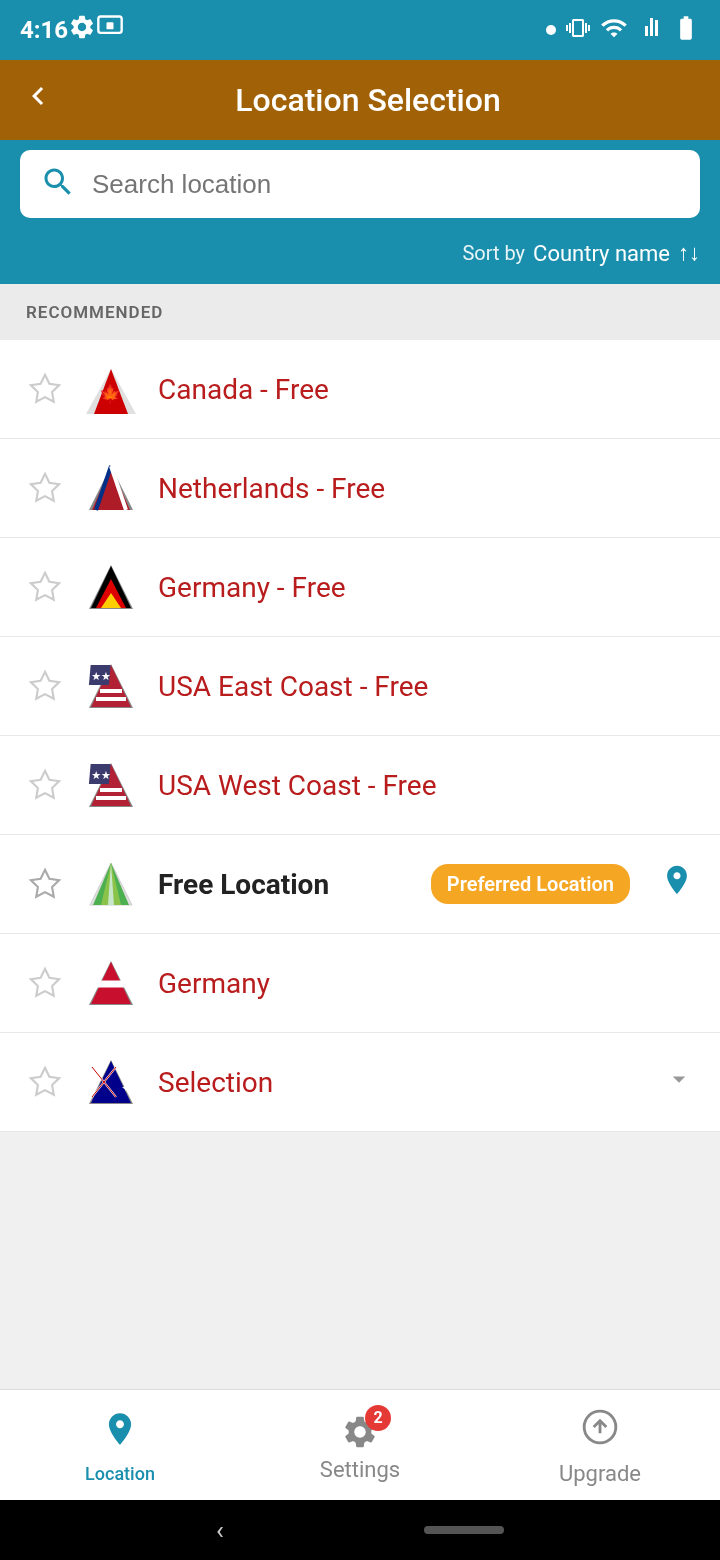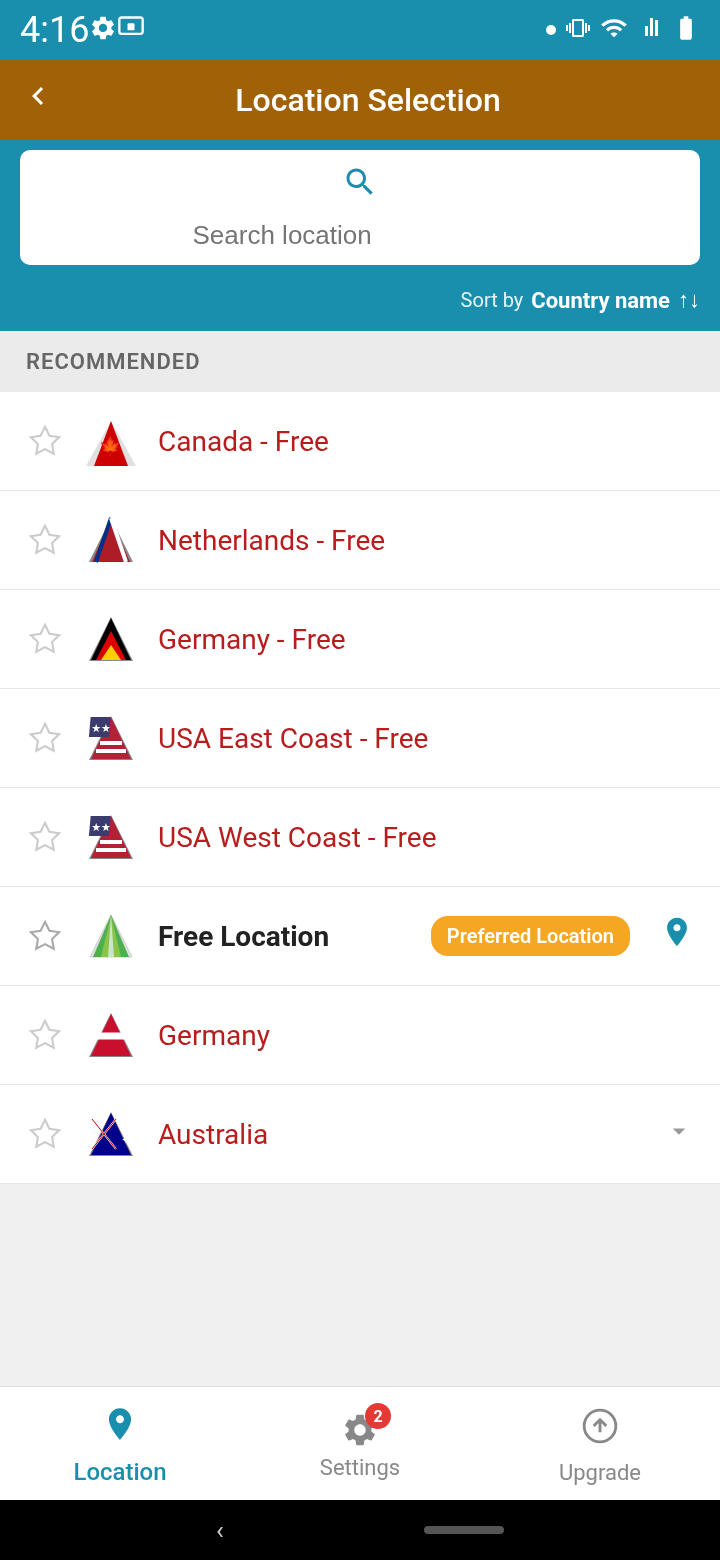"4:16" .status-left { font-size: 36px -> 24px; font-weight: normal -> bold }
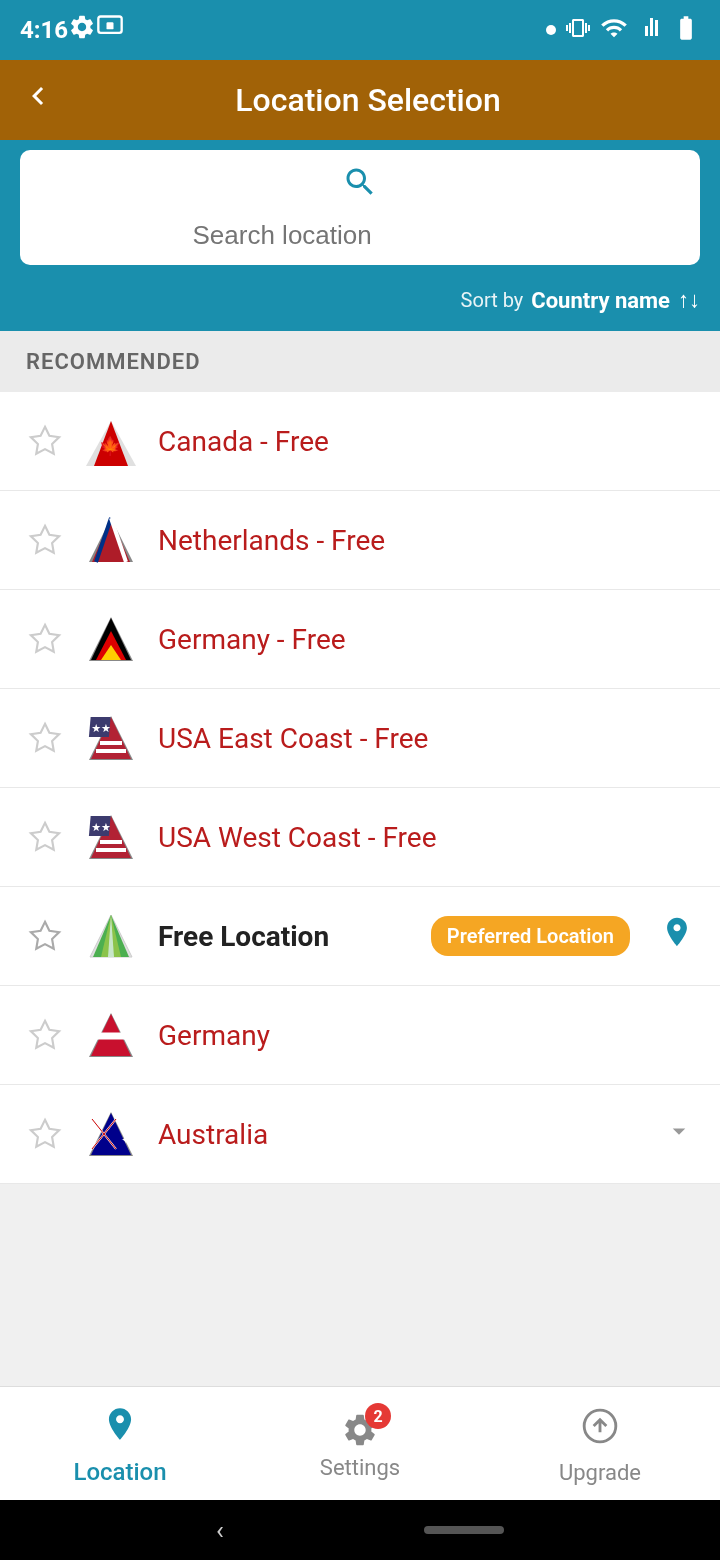"Search location" .search-input-wrap { flex-direction: column -> none }
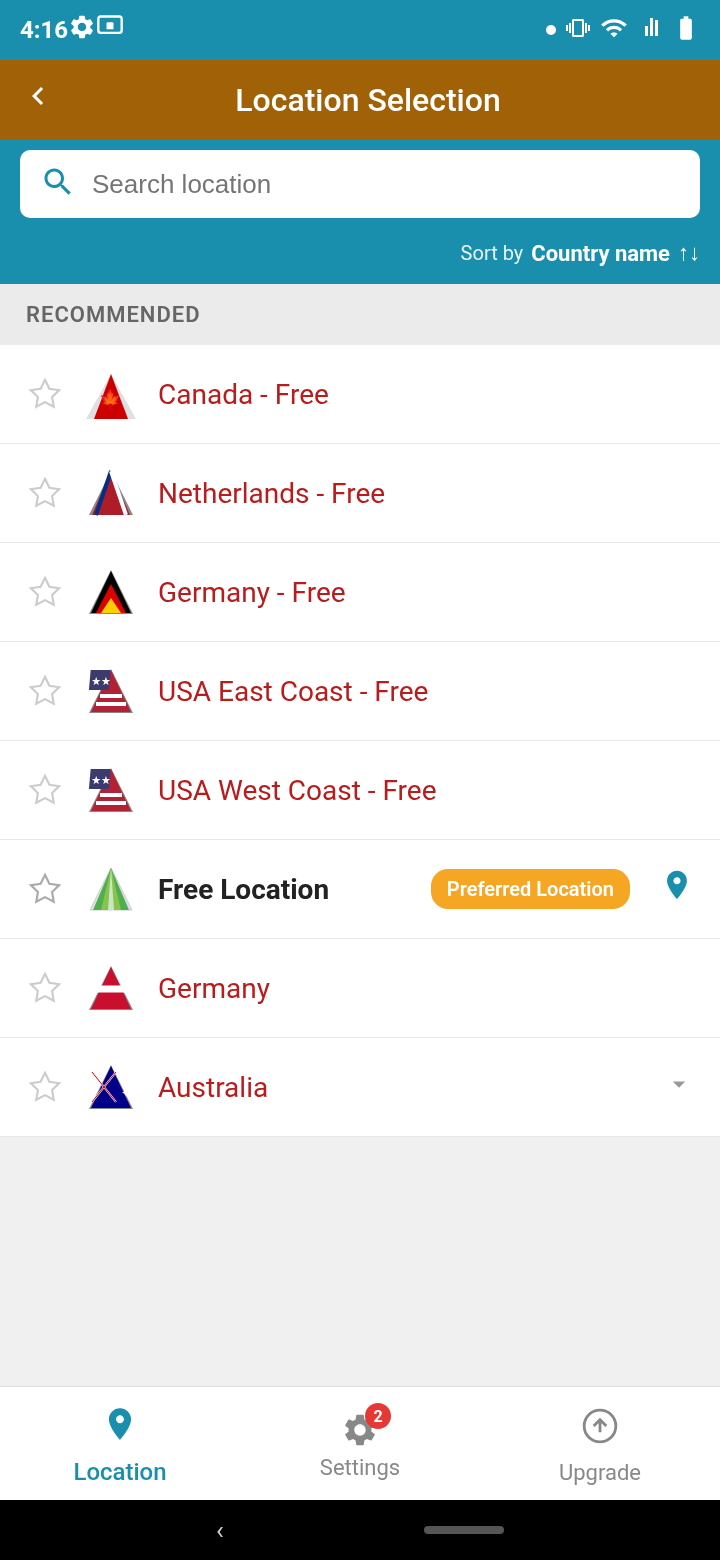"Country name" .sort-value { font-weight: 700 -> 400 }
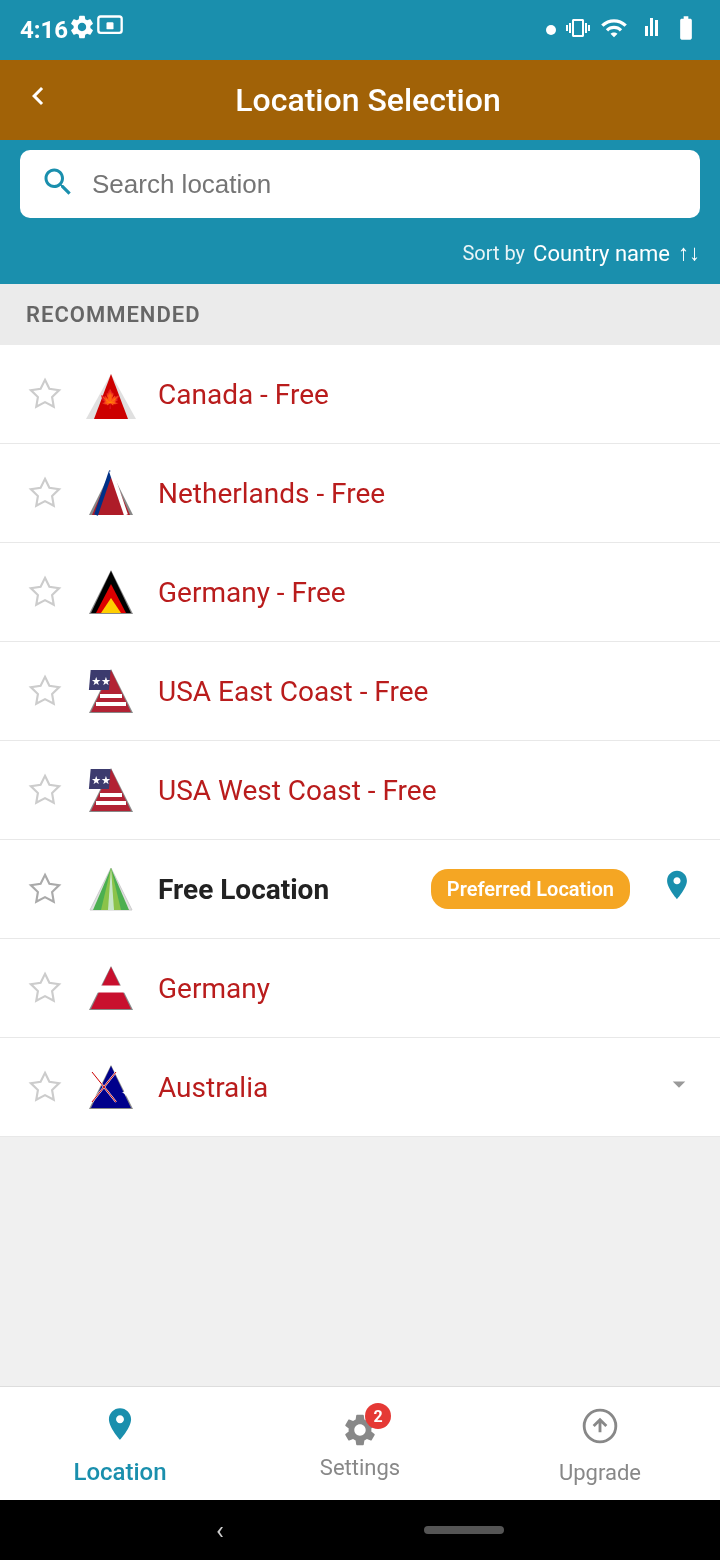"RECOMMENDED" .section-header { font-size: 22px -> 17px }
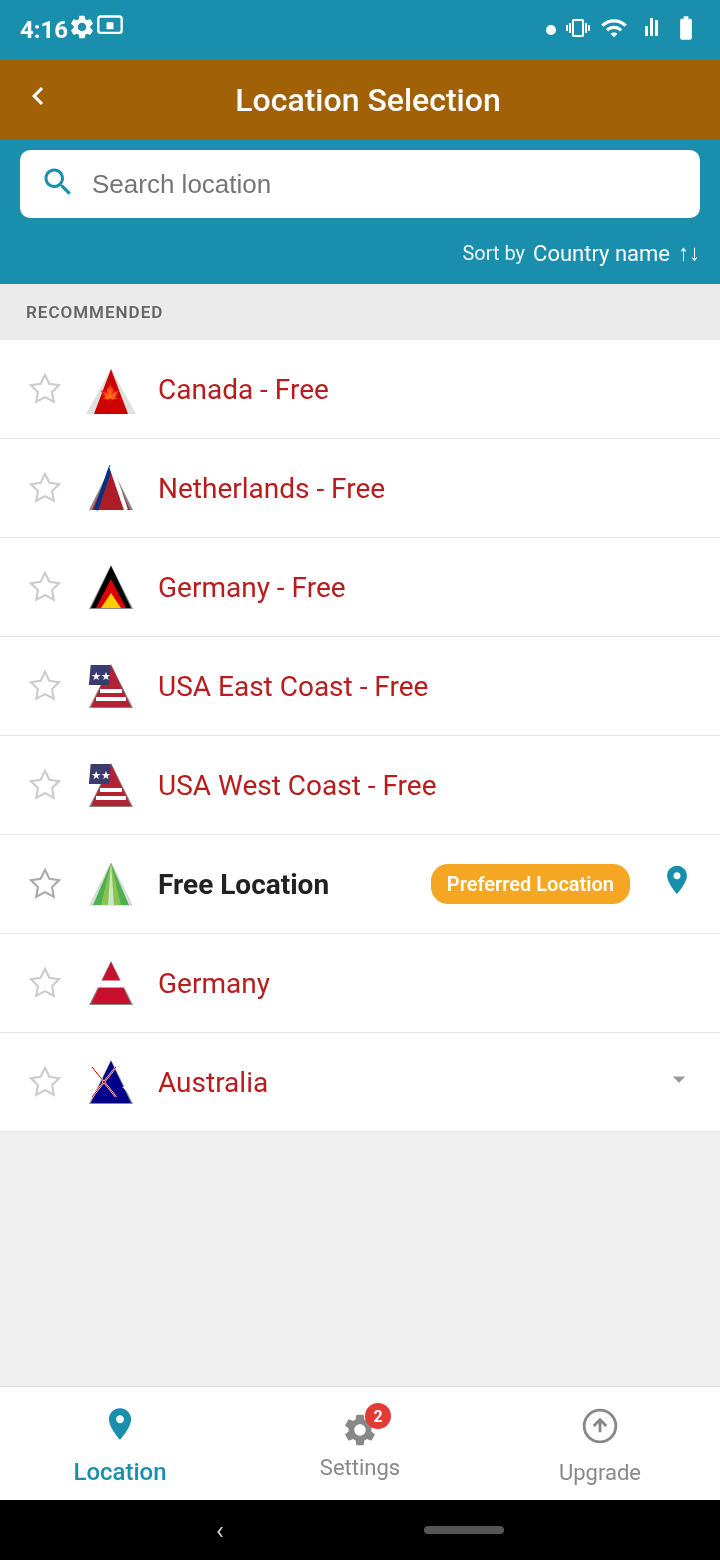"Australia" span.item-label { text: Australia -> Selection }
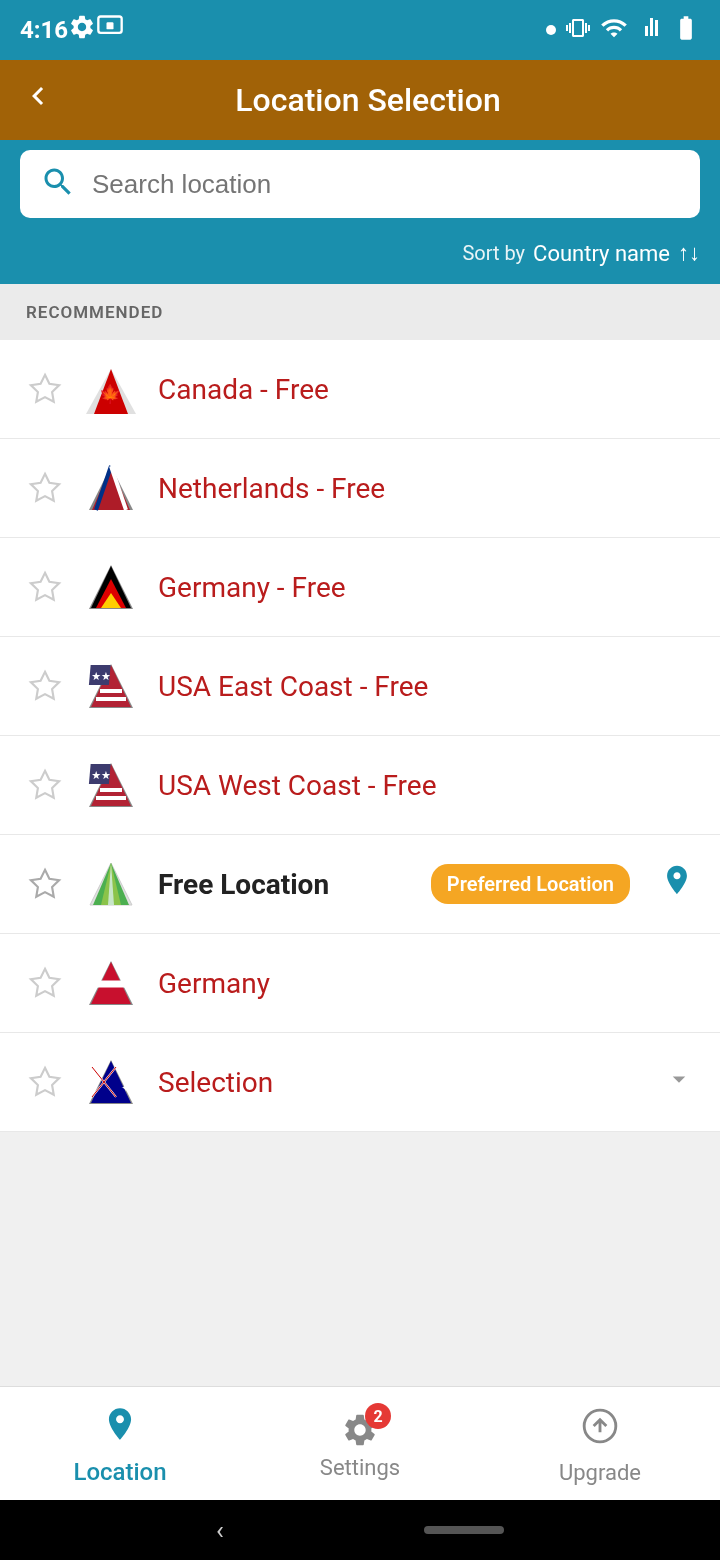"Location" .nav-item-label-active { font-size: 24px -> 18px }
